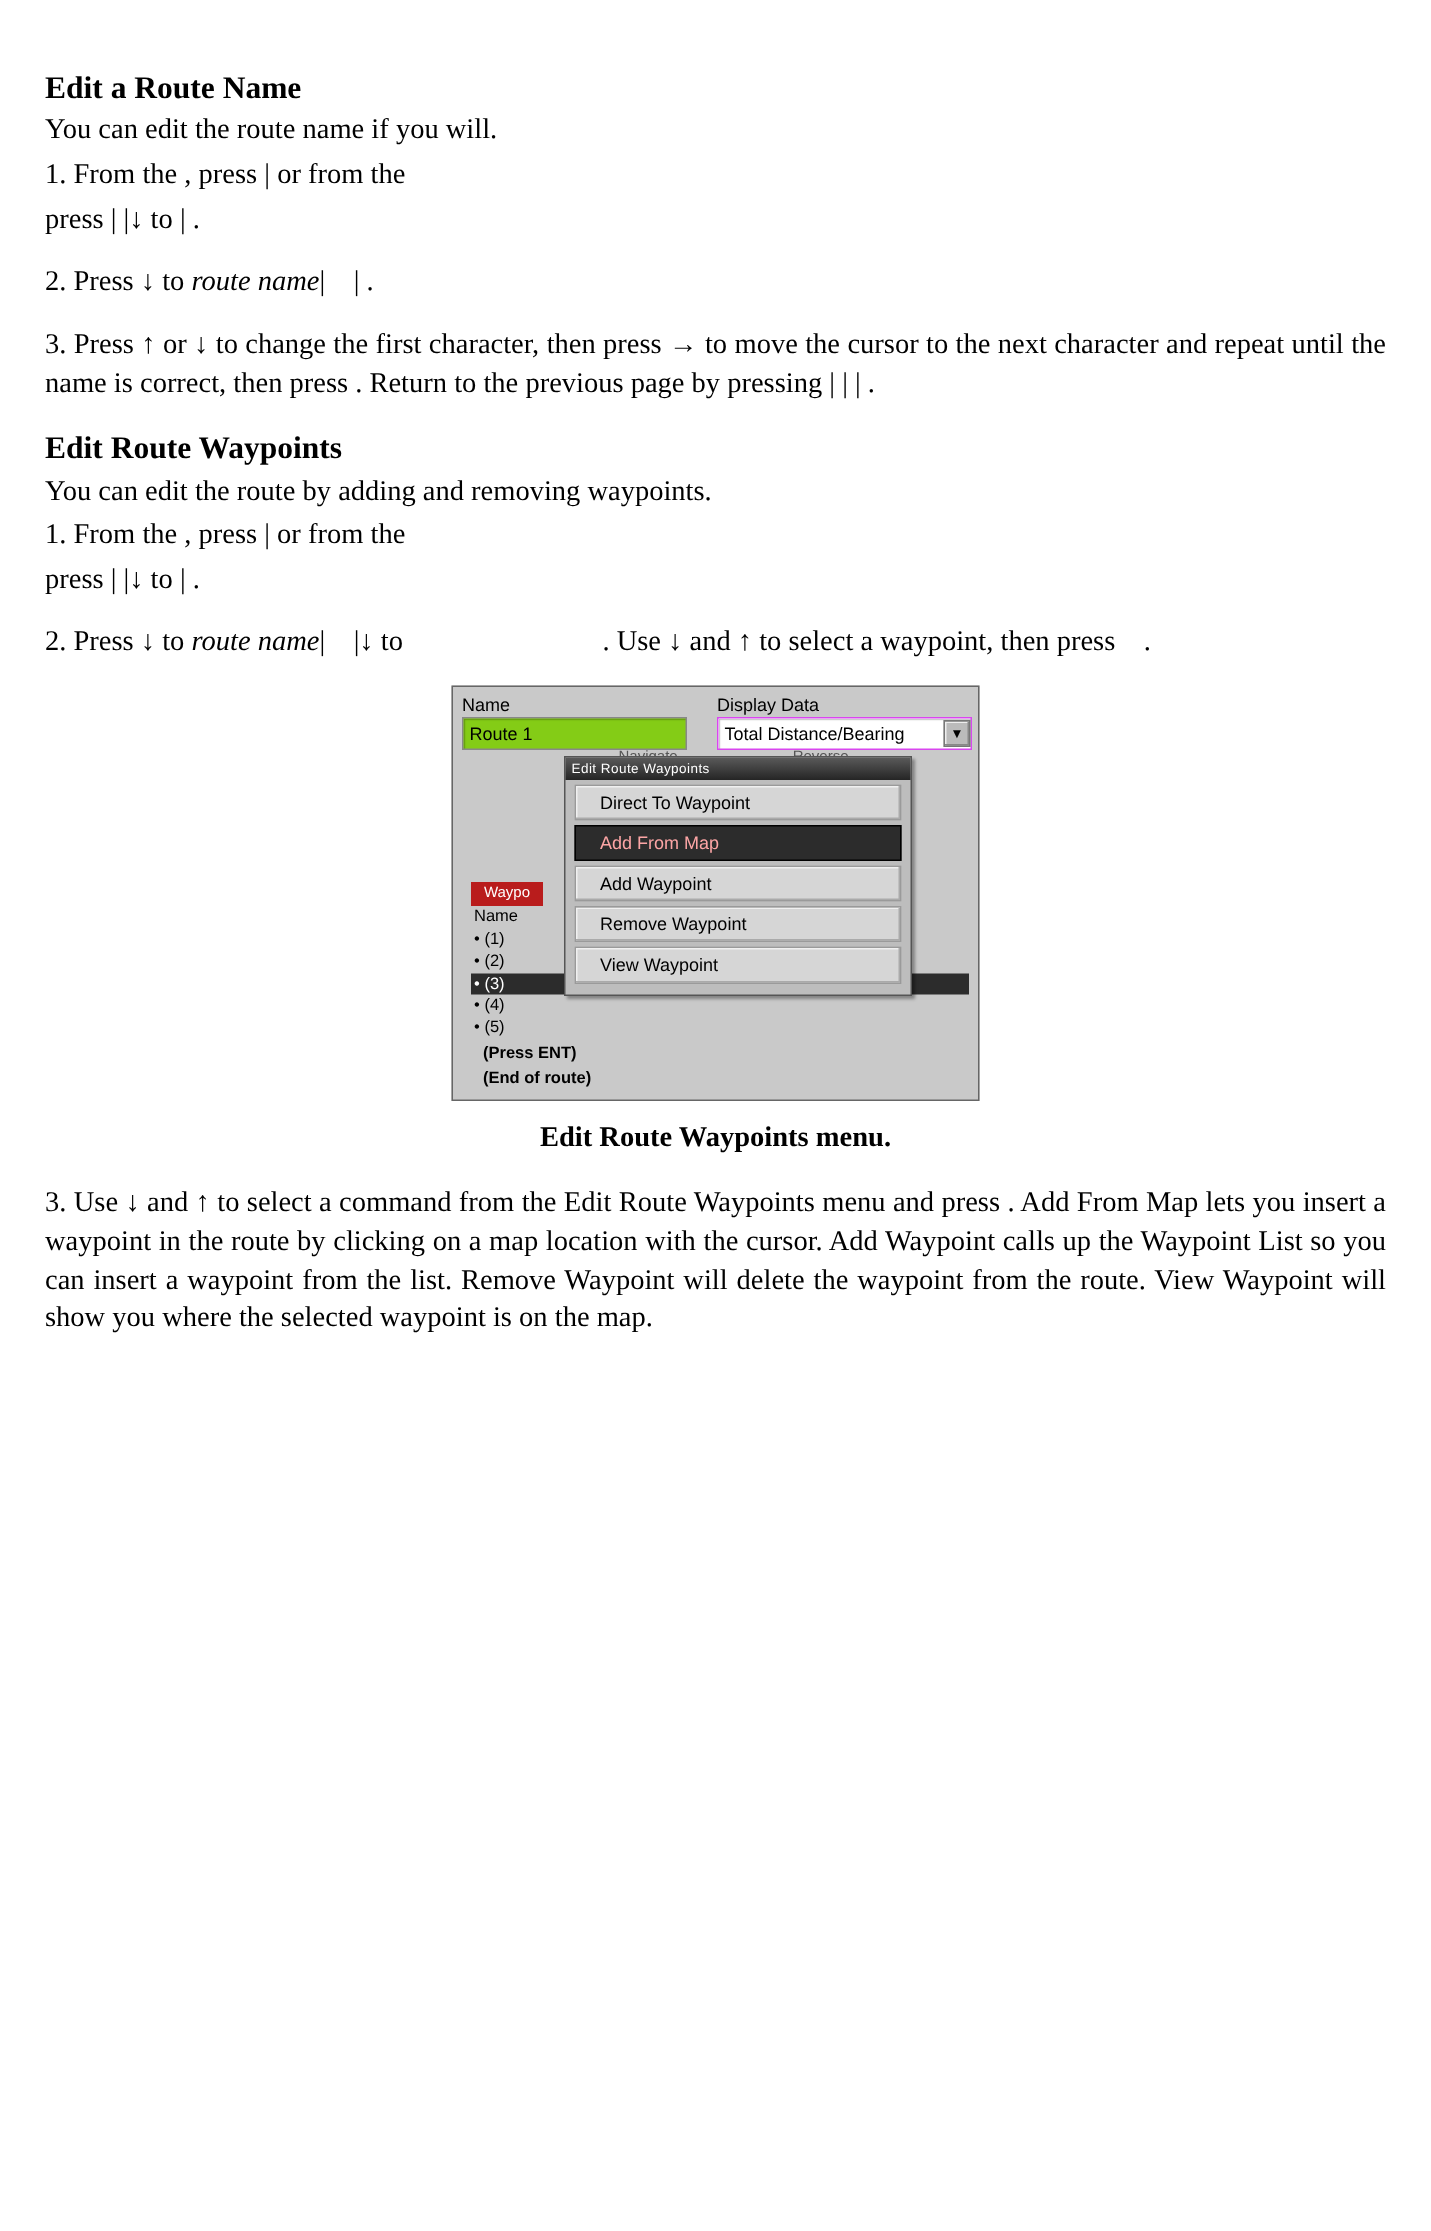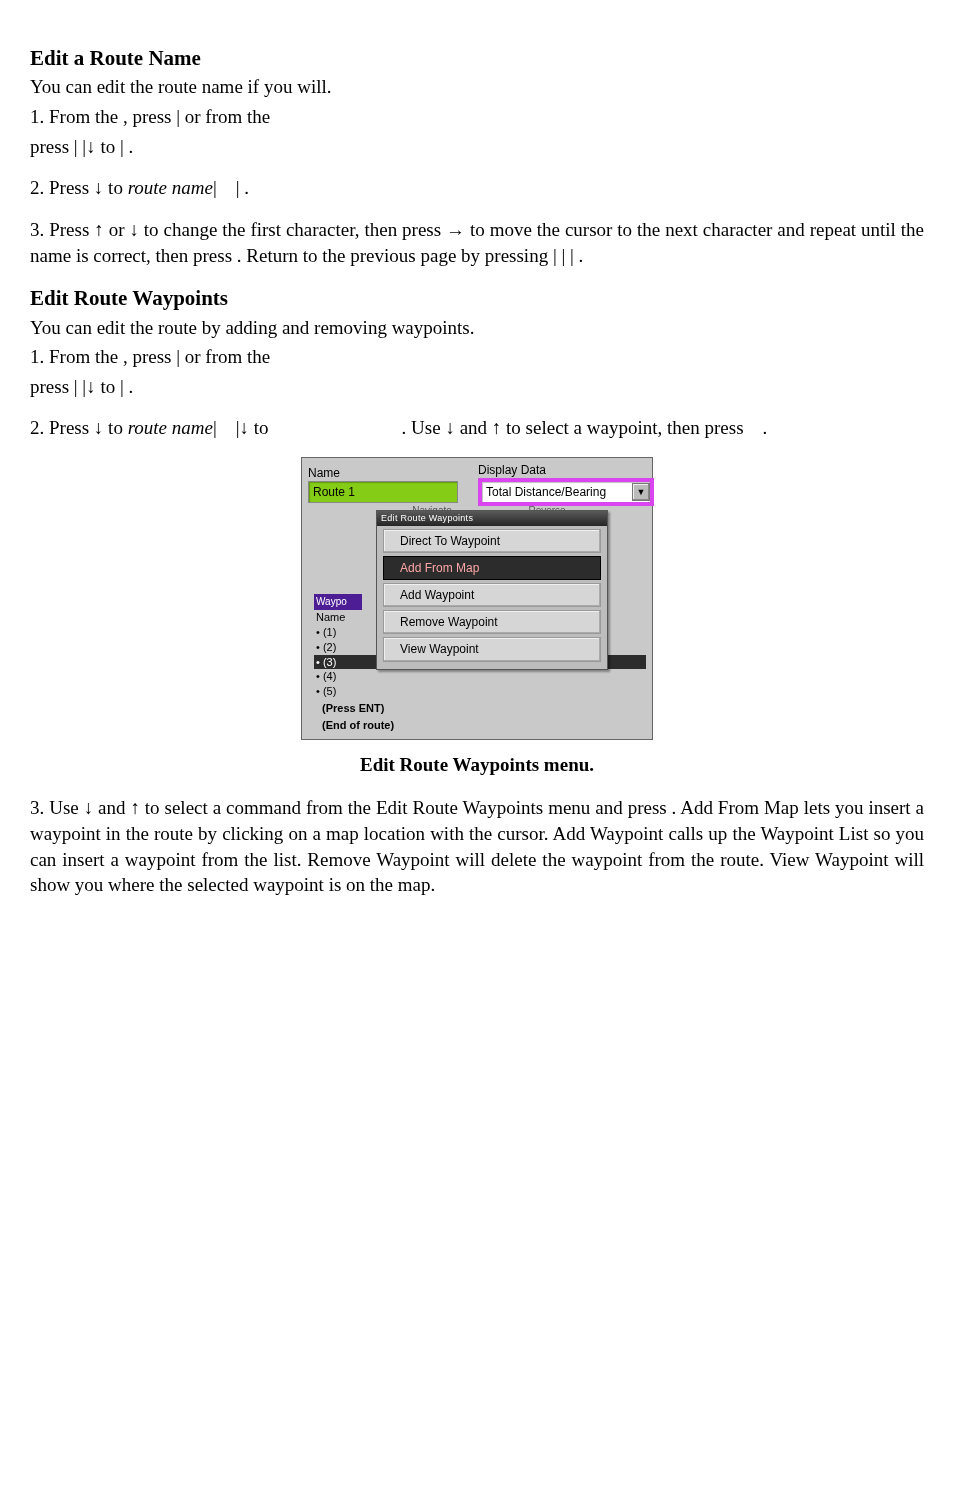"Total Distance/Bearing" .dd-select { border: 4px solid #d946ef -> 1px solid #d946ef }
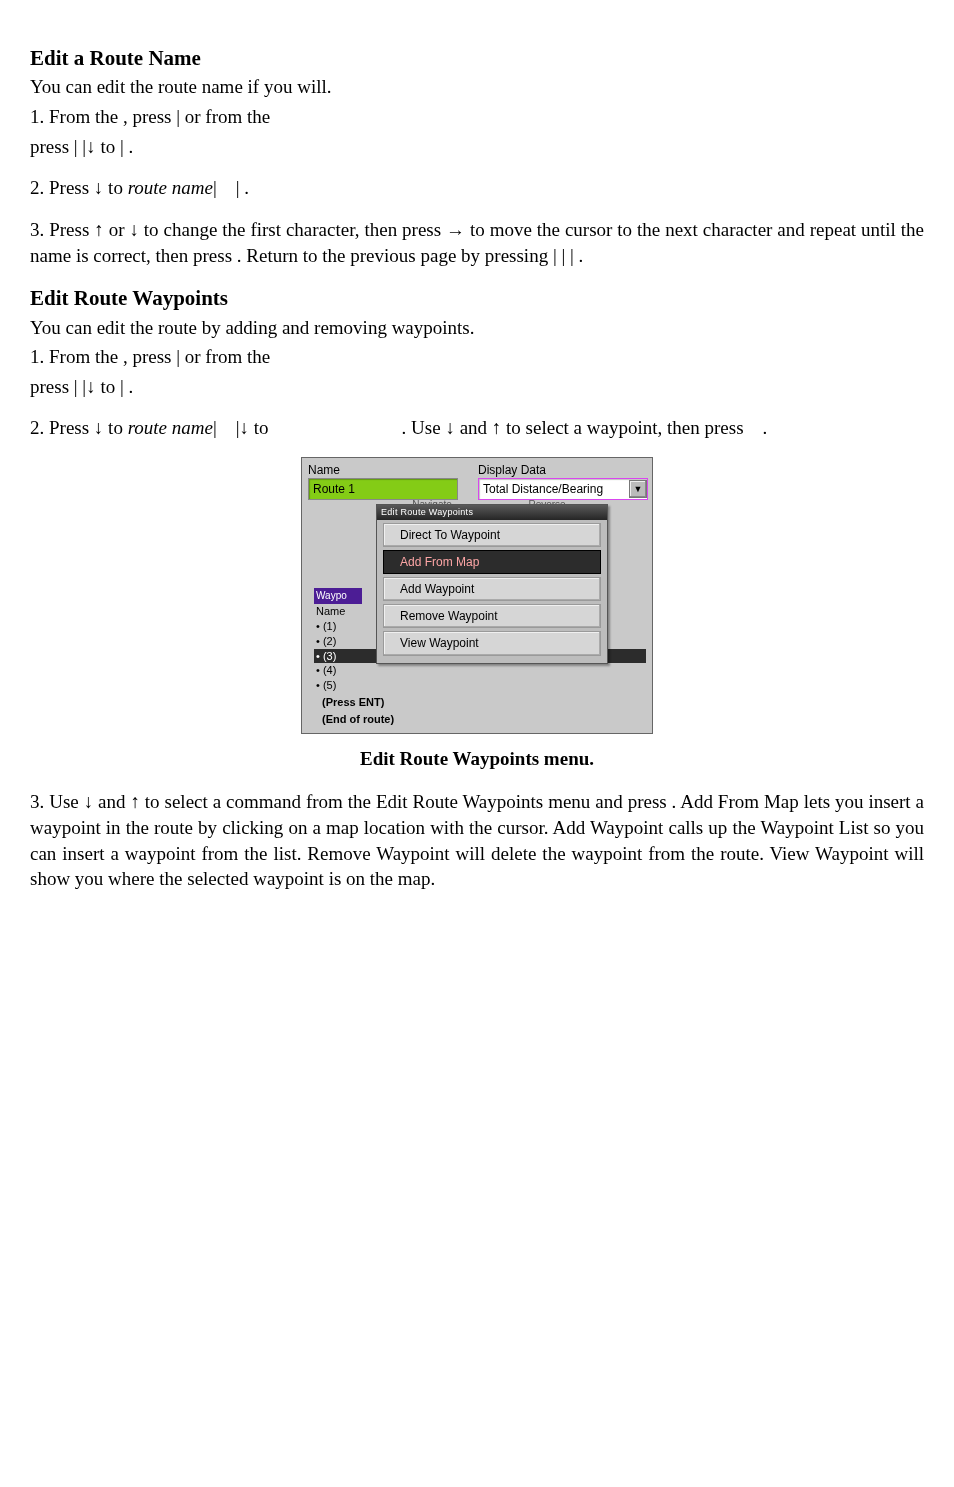"Waypo" .list .hdr { background: #4c1d95 -> #b91c1c; text-align: left -> center }
